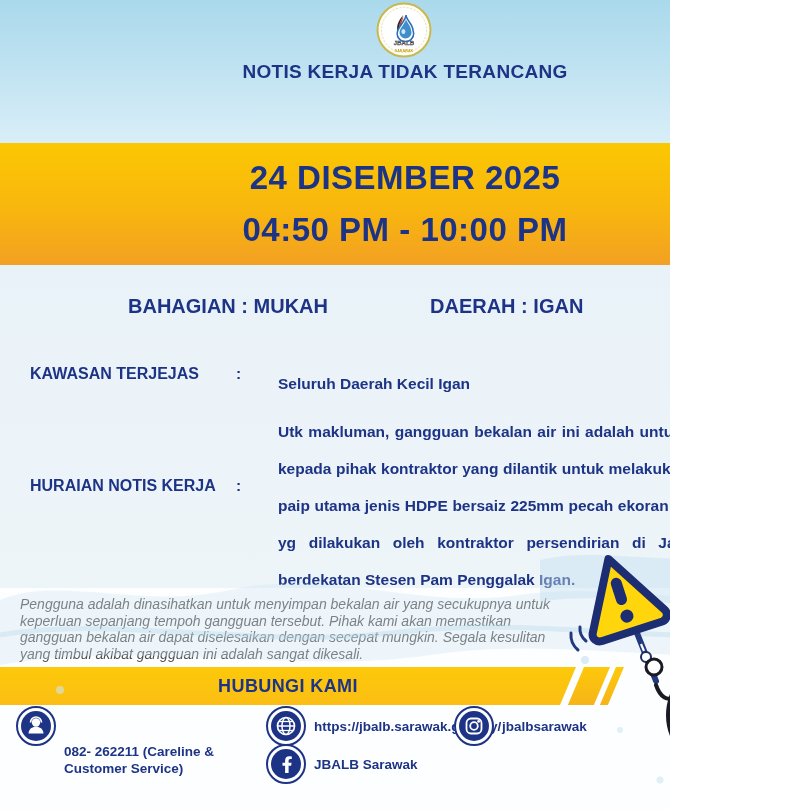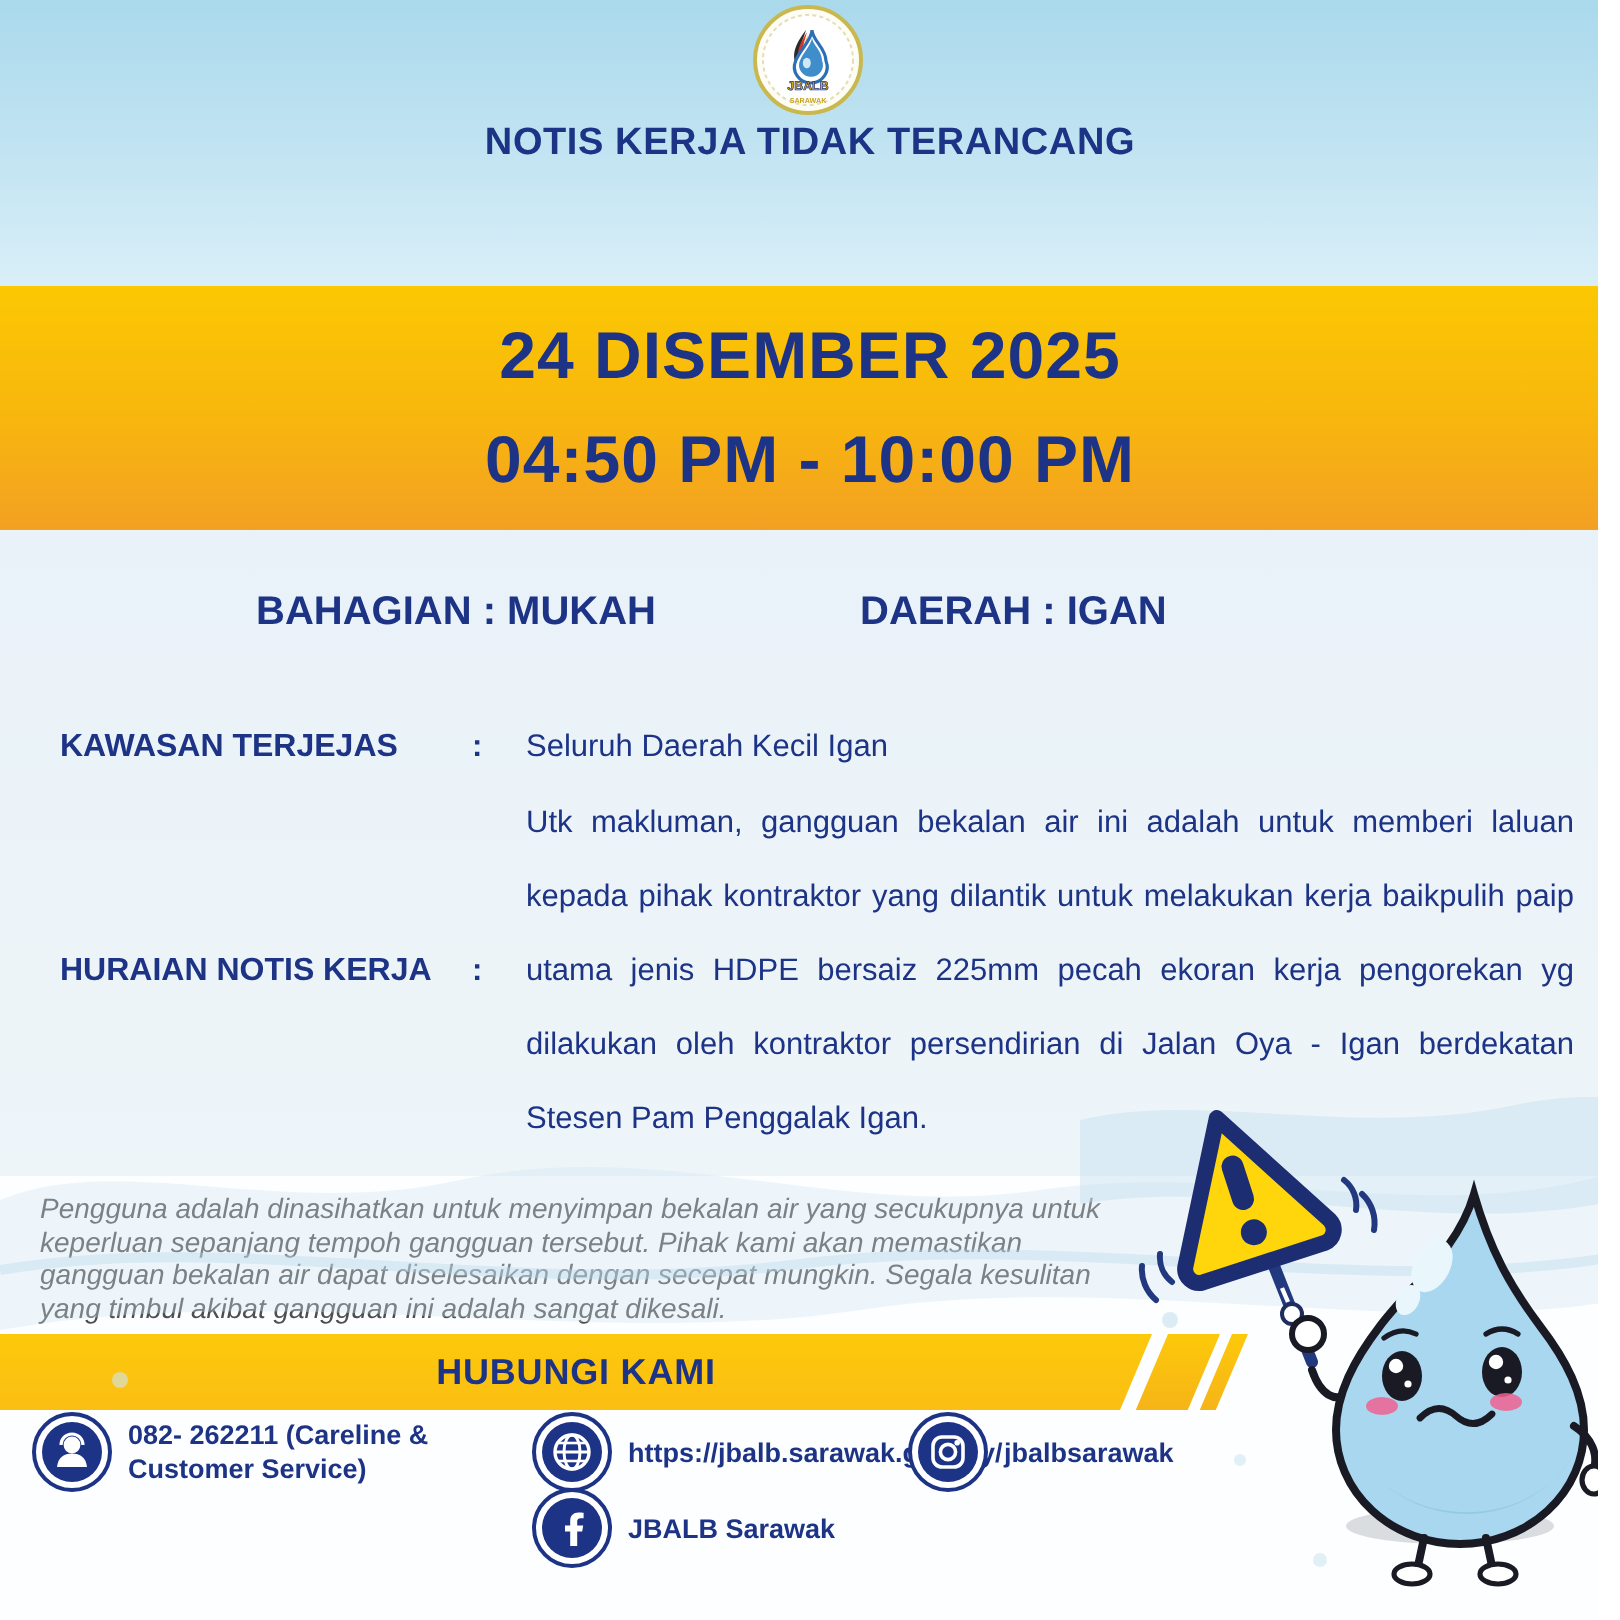"NOTIS KERJA TIDAK TERANCANG" .poster { width: 799px -> 670px }
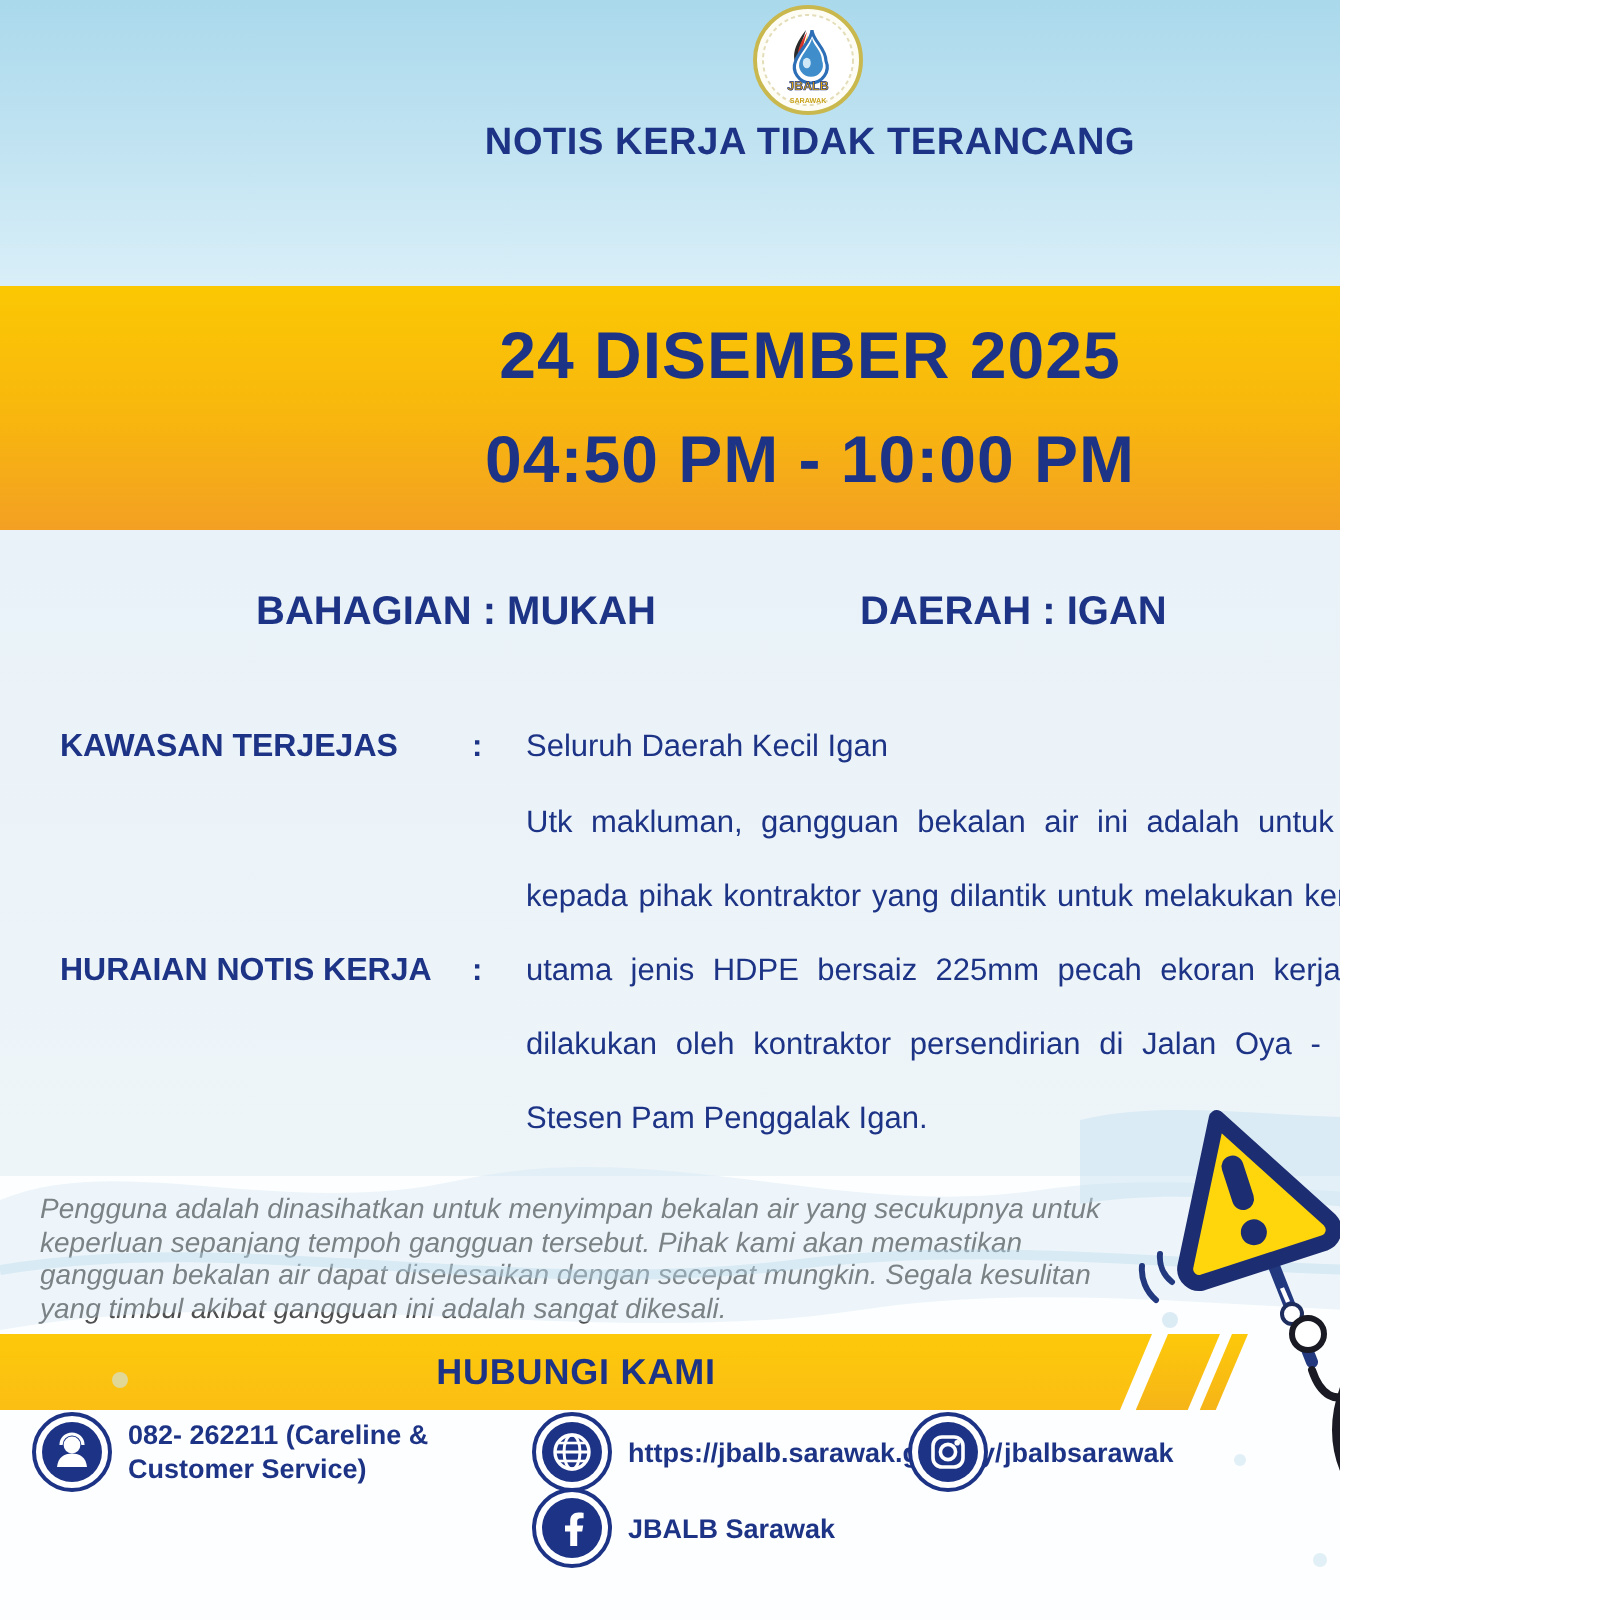"Seluruh Daerah Kecil Igan" .detail-row .val { font-weight: 400 -> 700; left: 263px -> 278px; margin-top: none -> 20px }
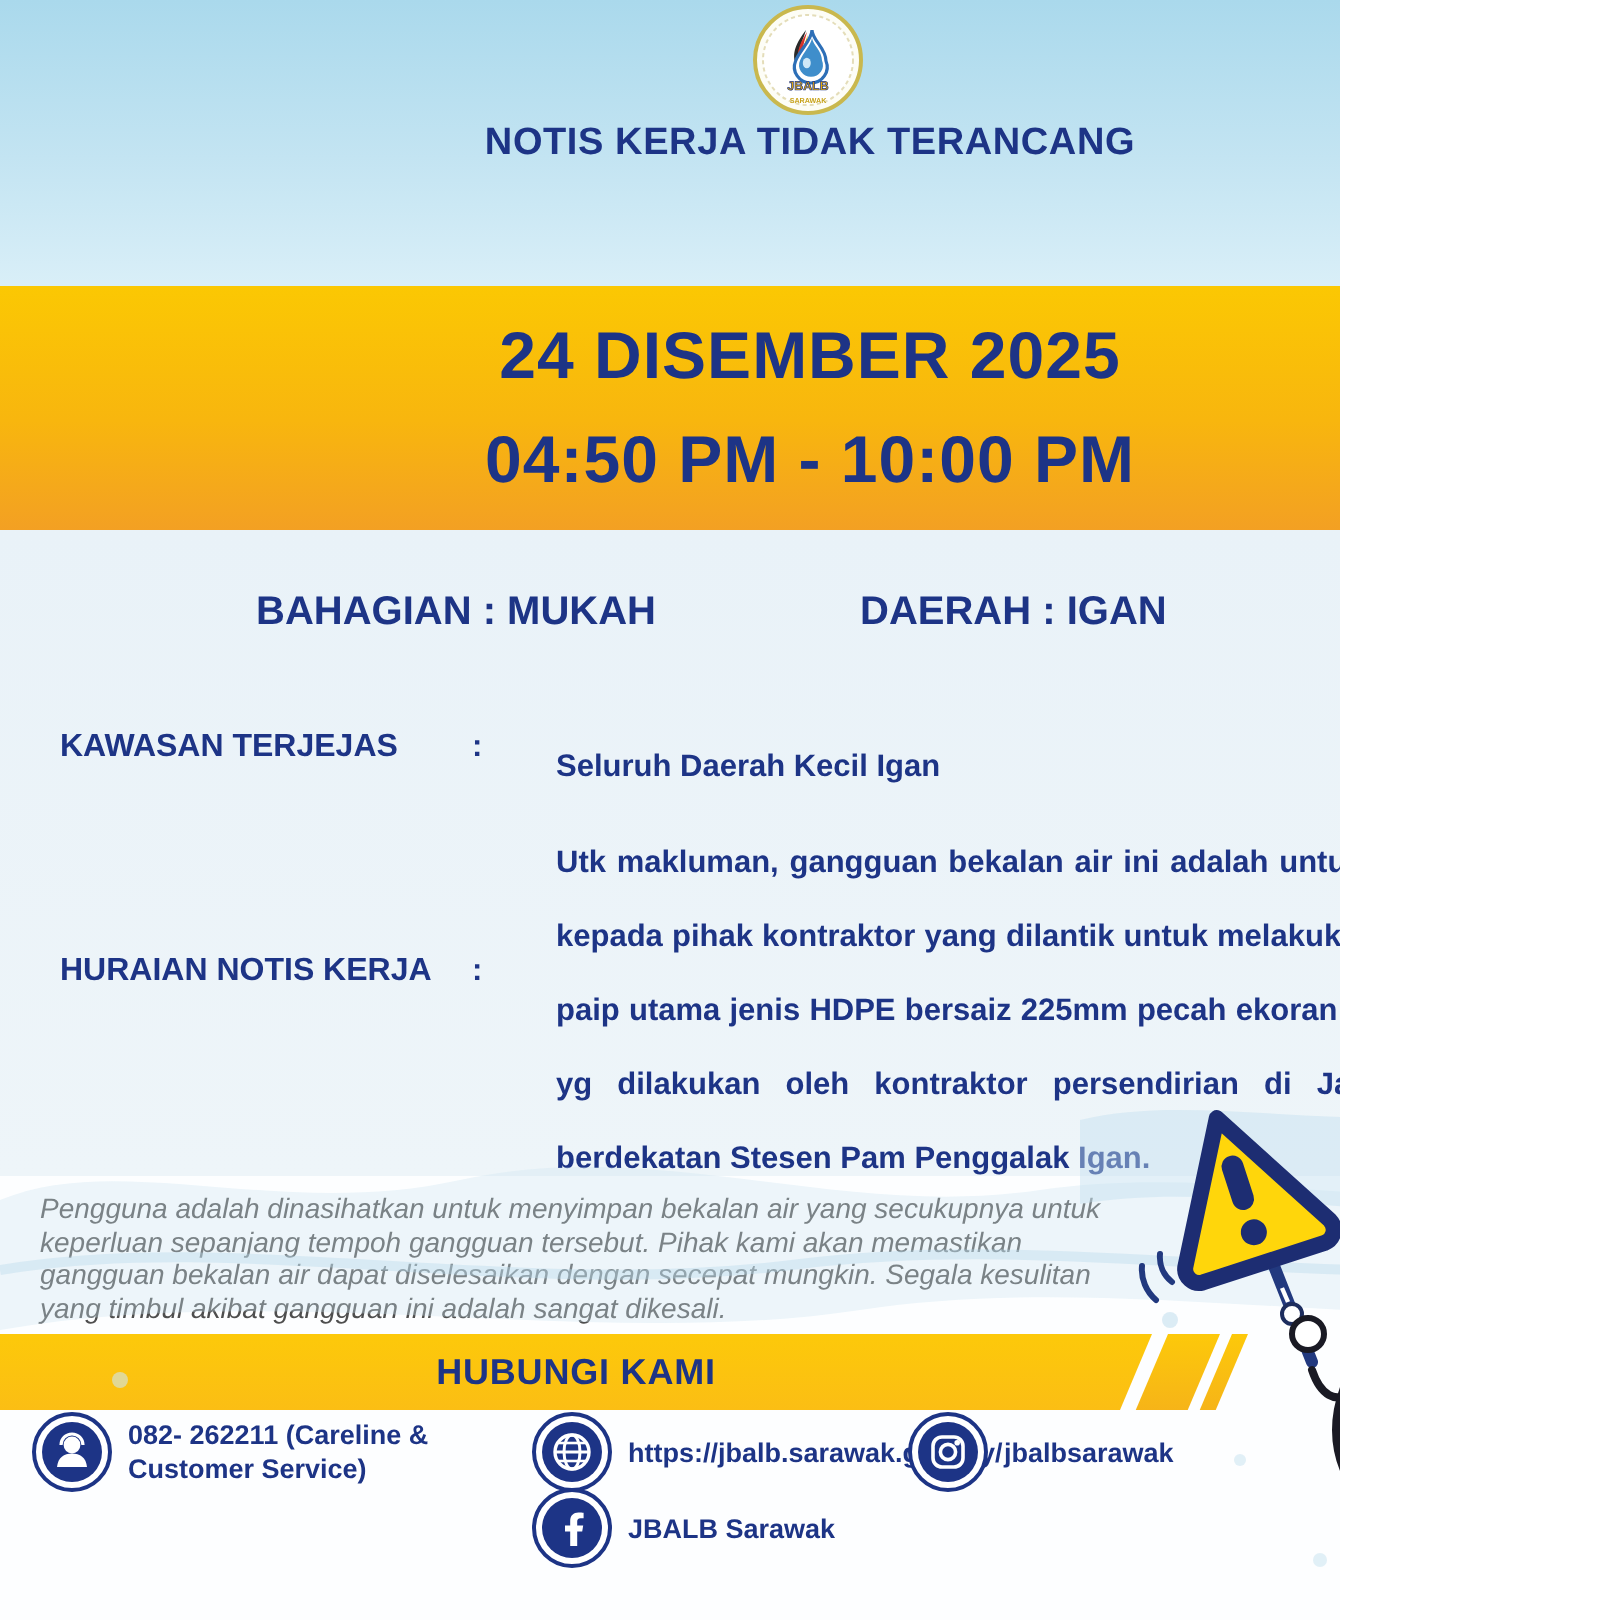"082- 262211 (Careline & Customer" .c-phone .contact-text { margin-top: none -> 34px }
